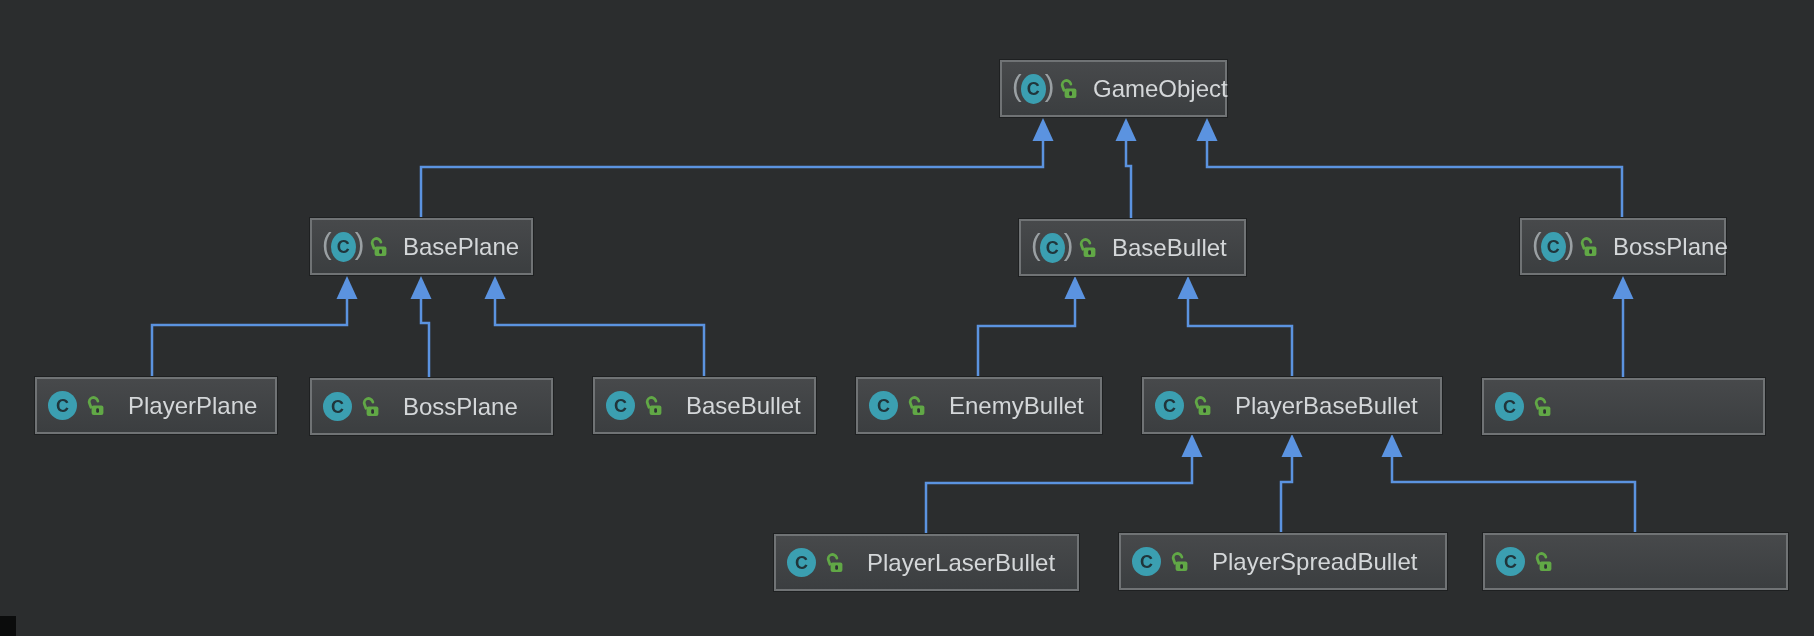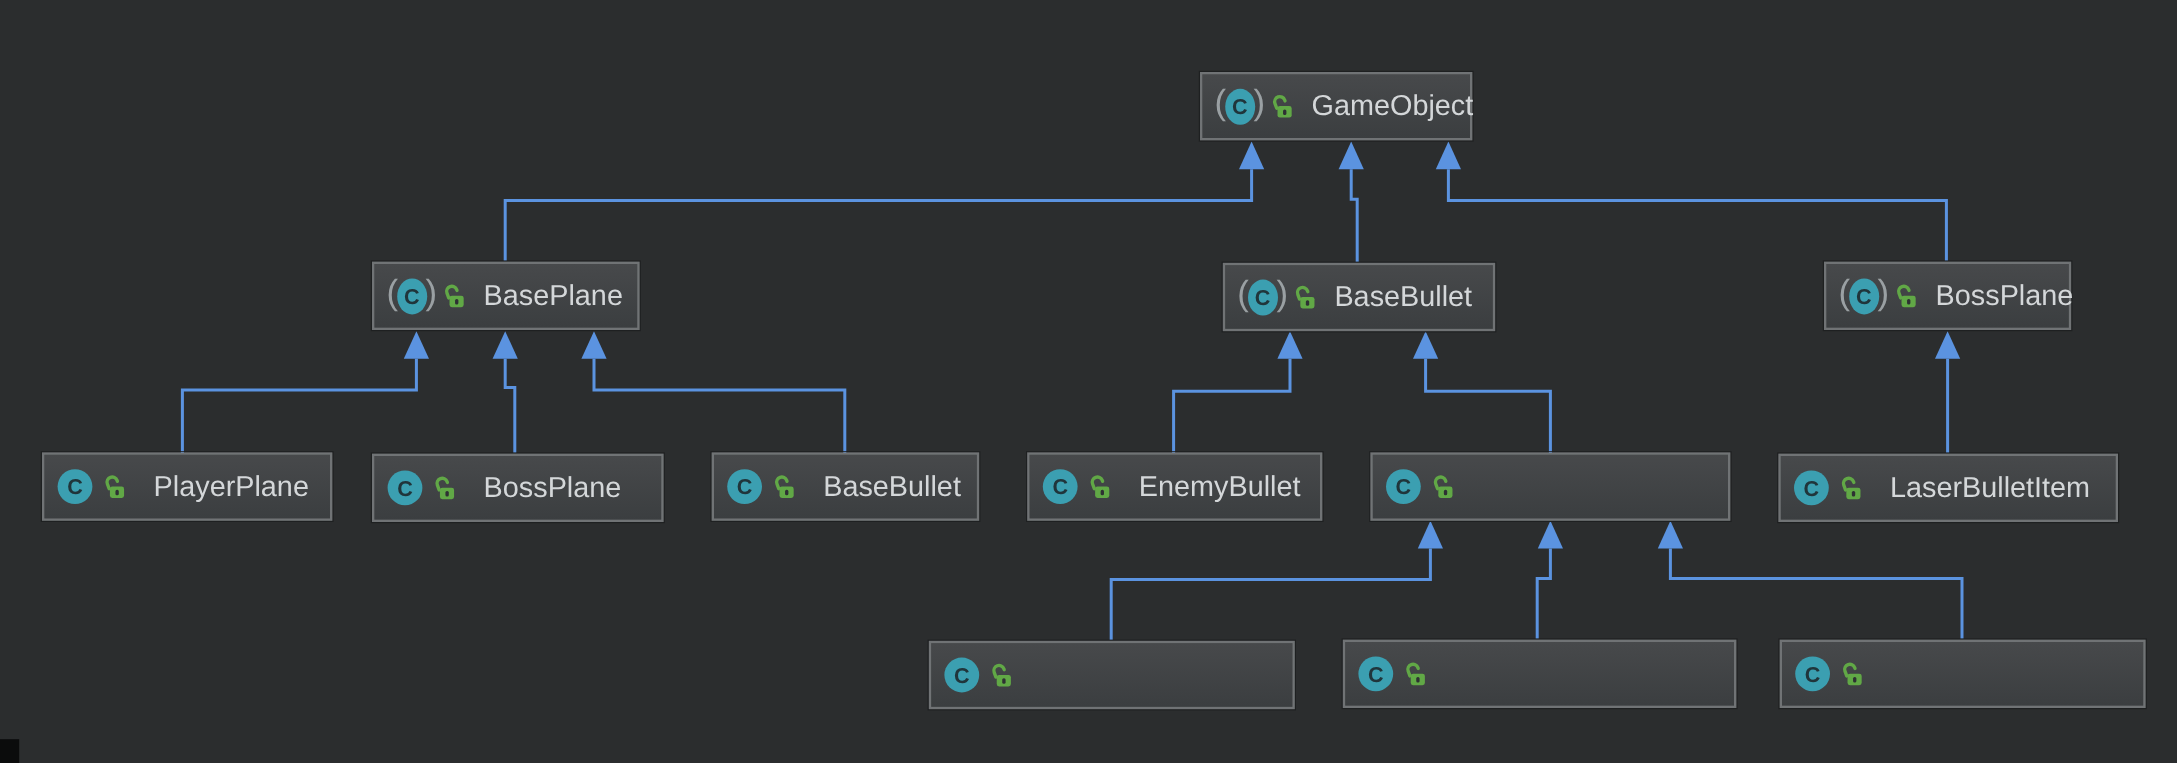"PlayerBaseBullet" span.label { html: none -> <span>PlayerBaseBullet</span> }
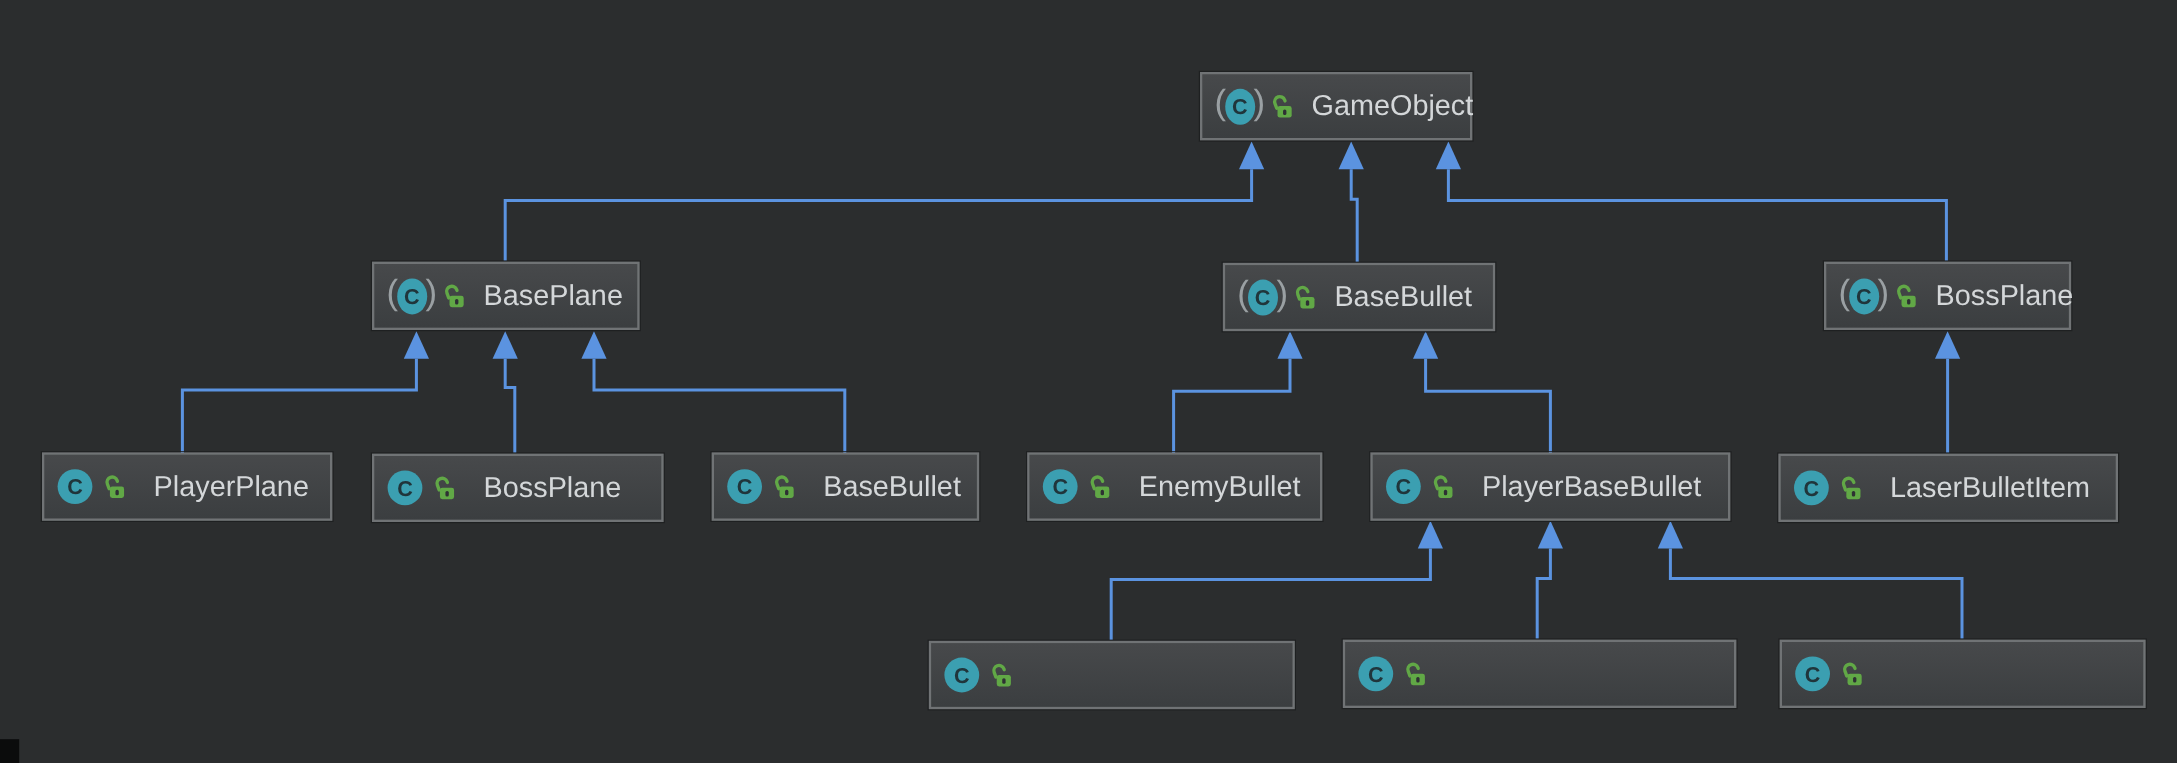"LaserBulletItem" span.label { html: <span>LaserBulletItem</span> -> none }
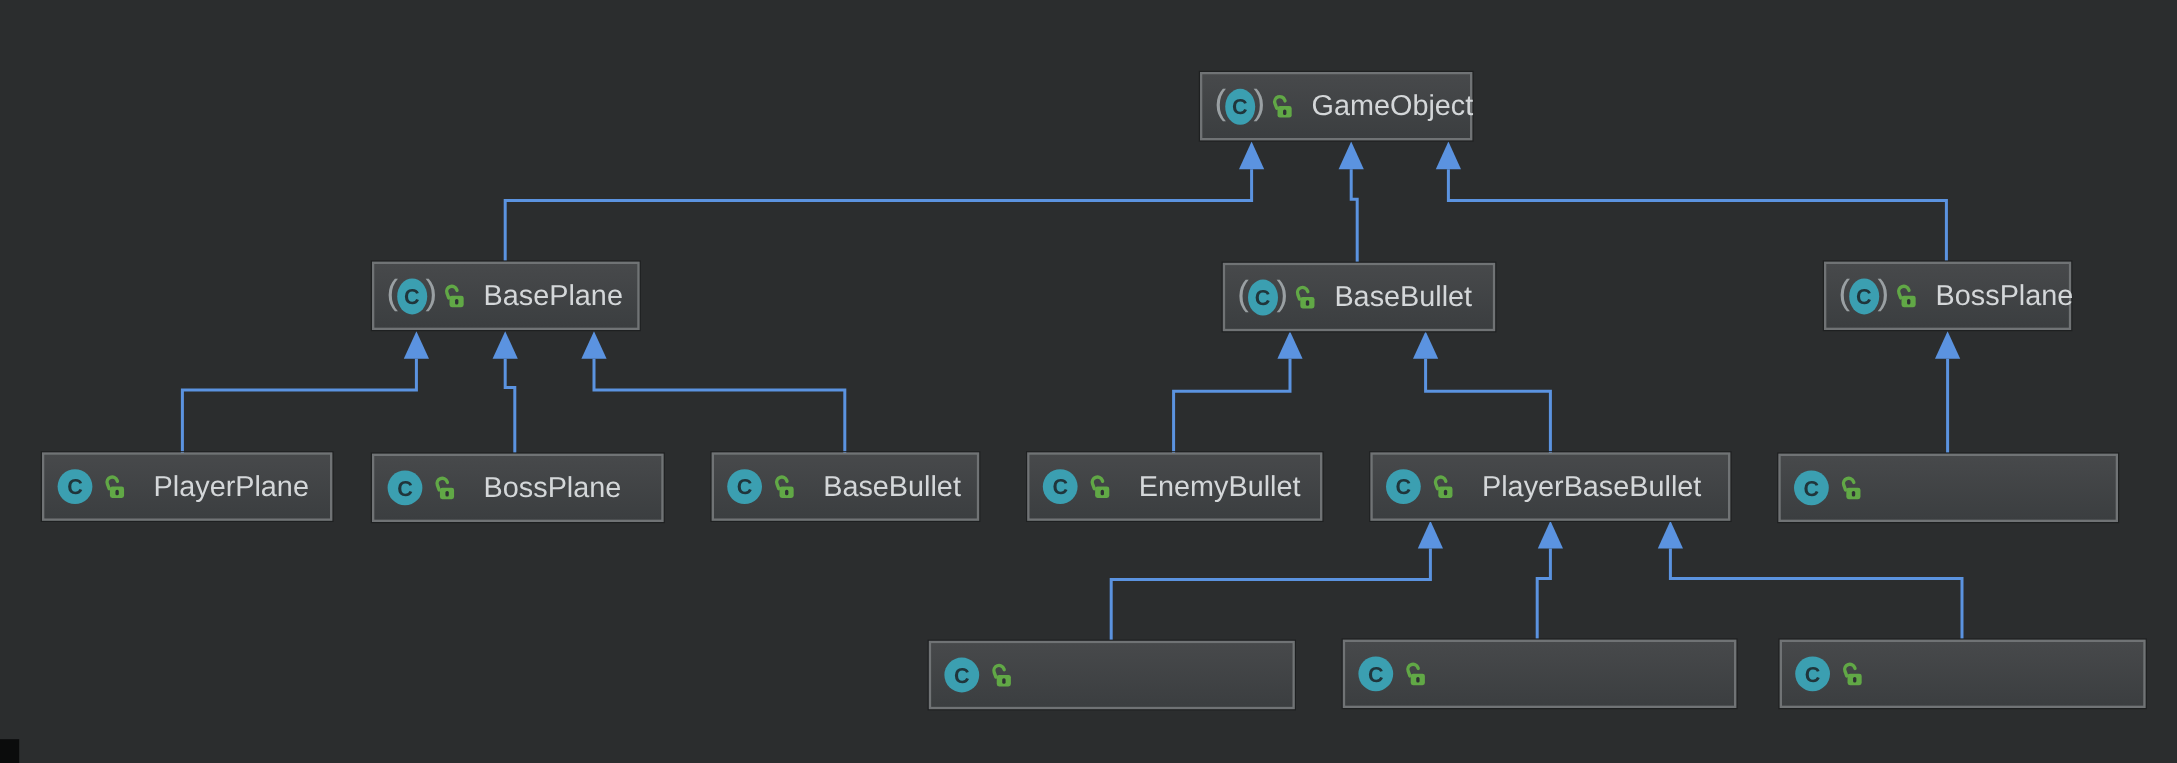"PlayerLaserBullet" span.label { html: none -> <span>PlayerLaserBullet</span> }
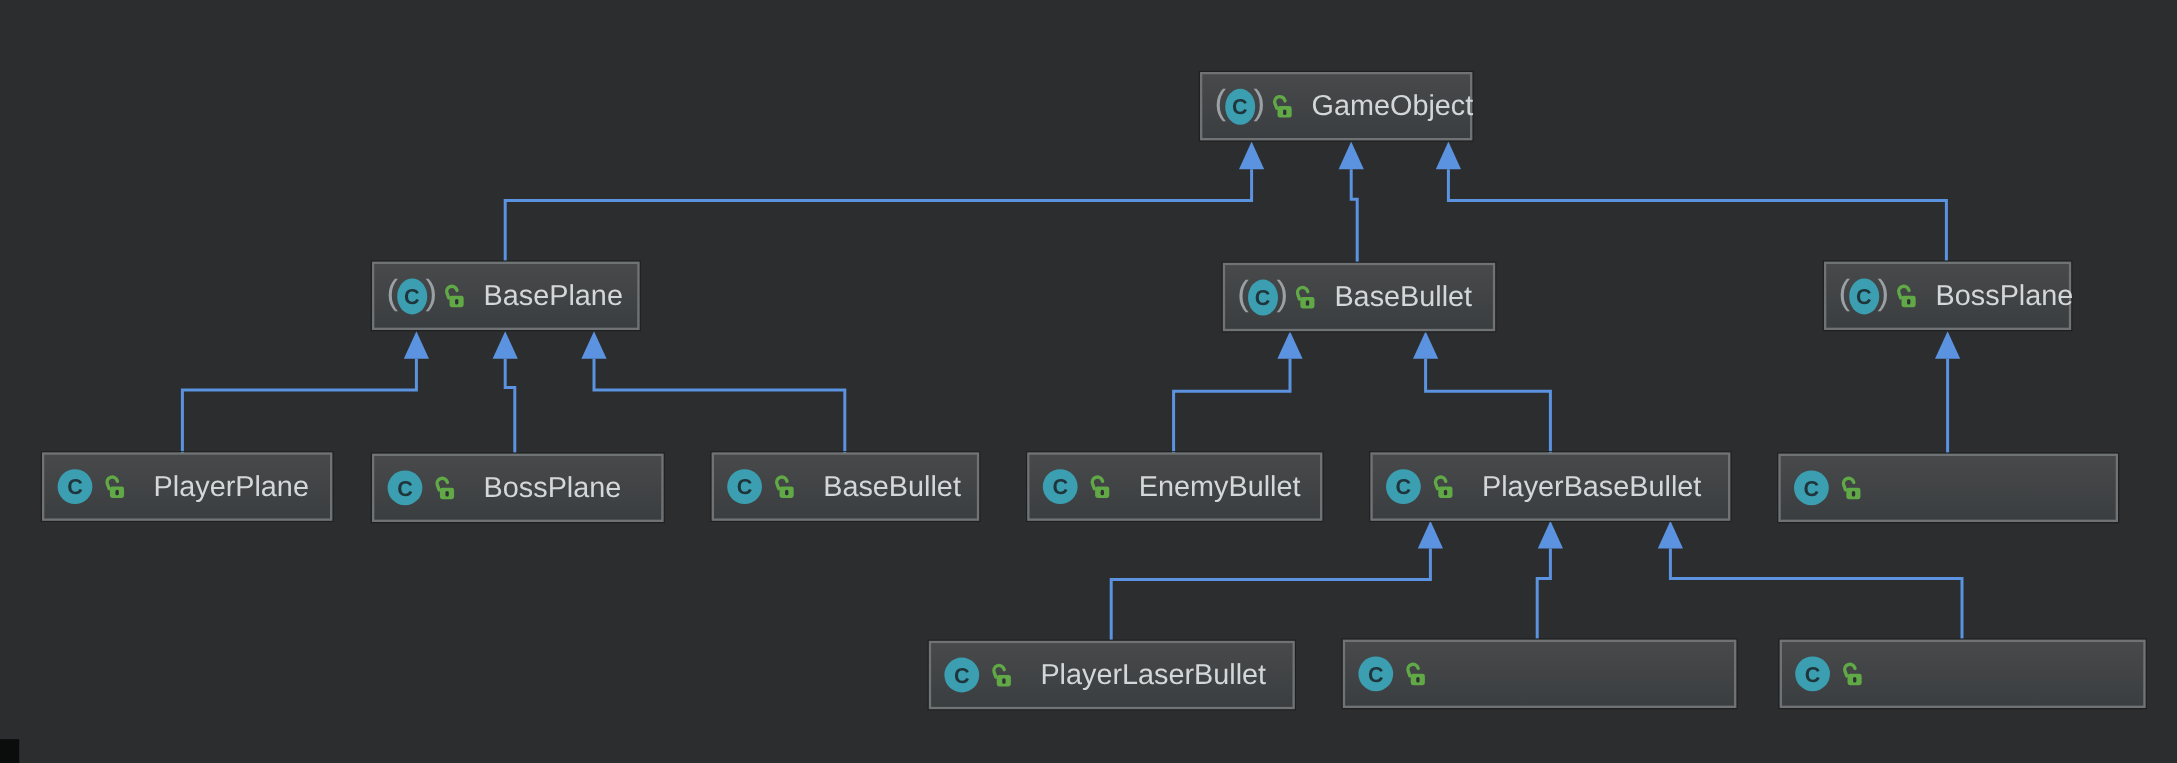"PlayerSpreadBullet" span.label { html: none -> <span>PlayerSpreadBullet</span> }
